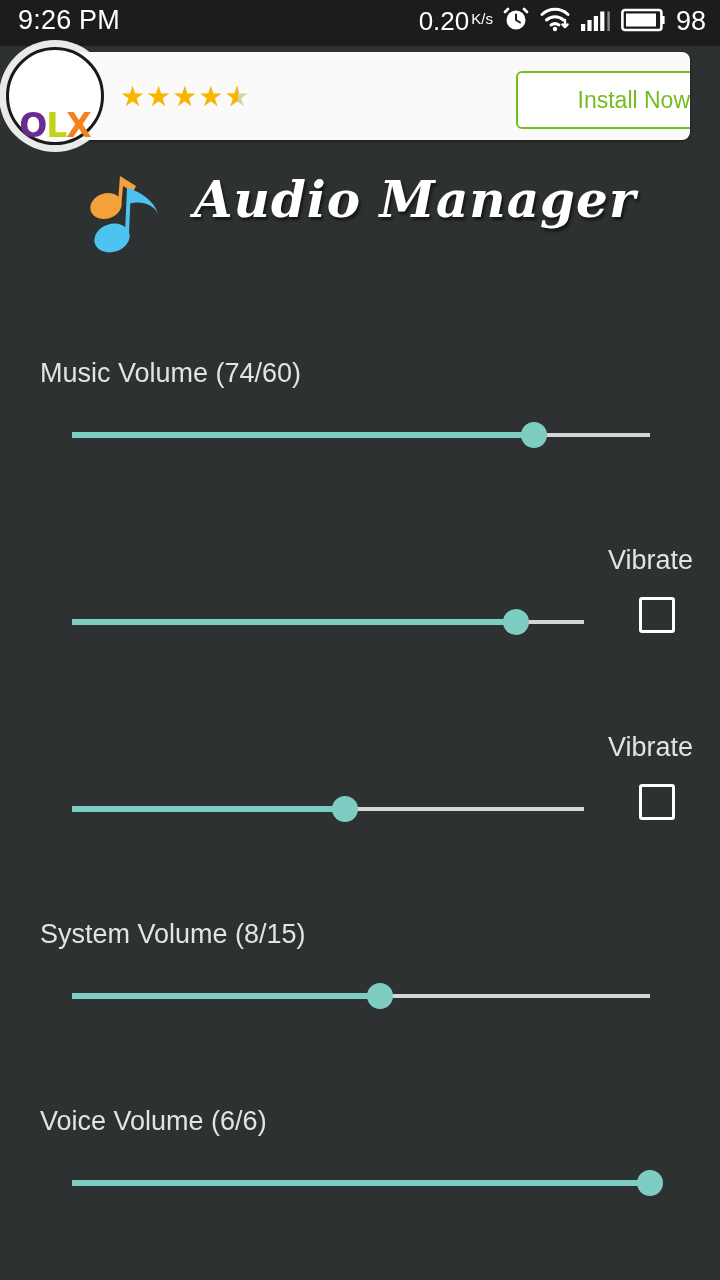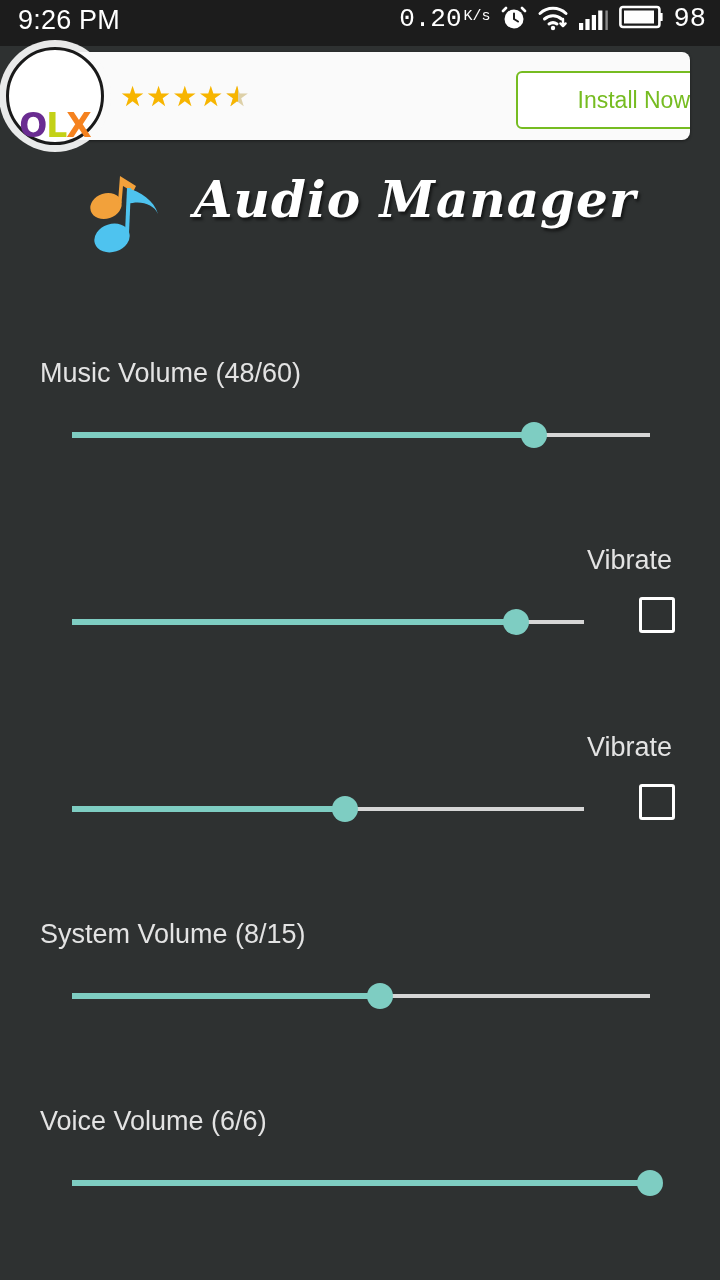"0.20" .status-right { align-items: flex-start -> flex-end; font-family: Liberation Mono, monospace -> none }
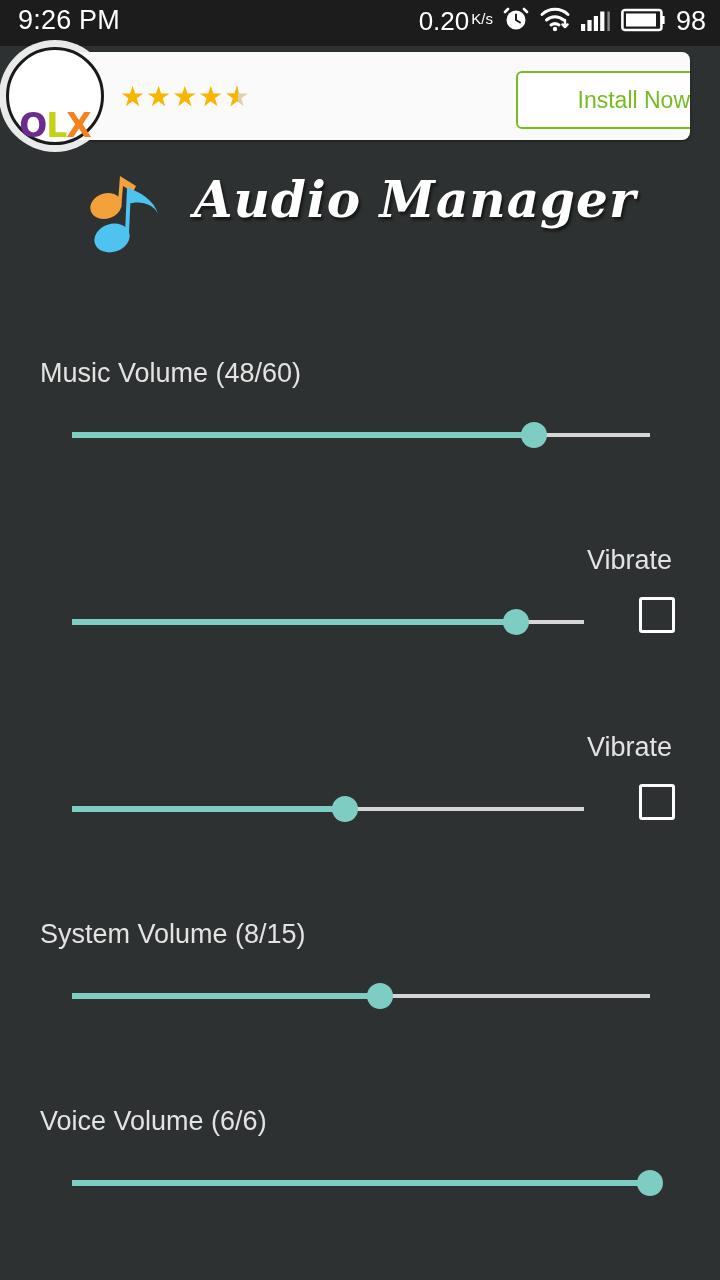"Music Volume (48/60)" div.vol-label { text: 48/60 -> 74/60 }
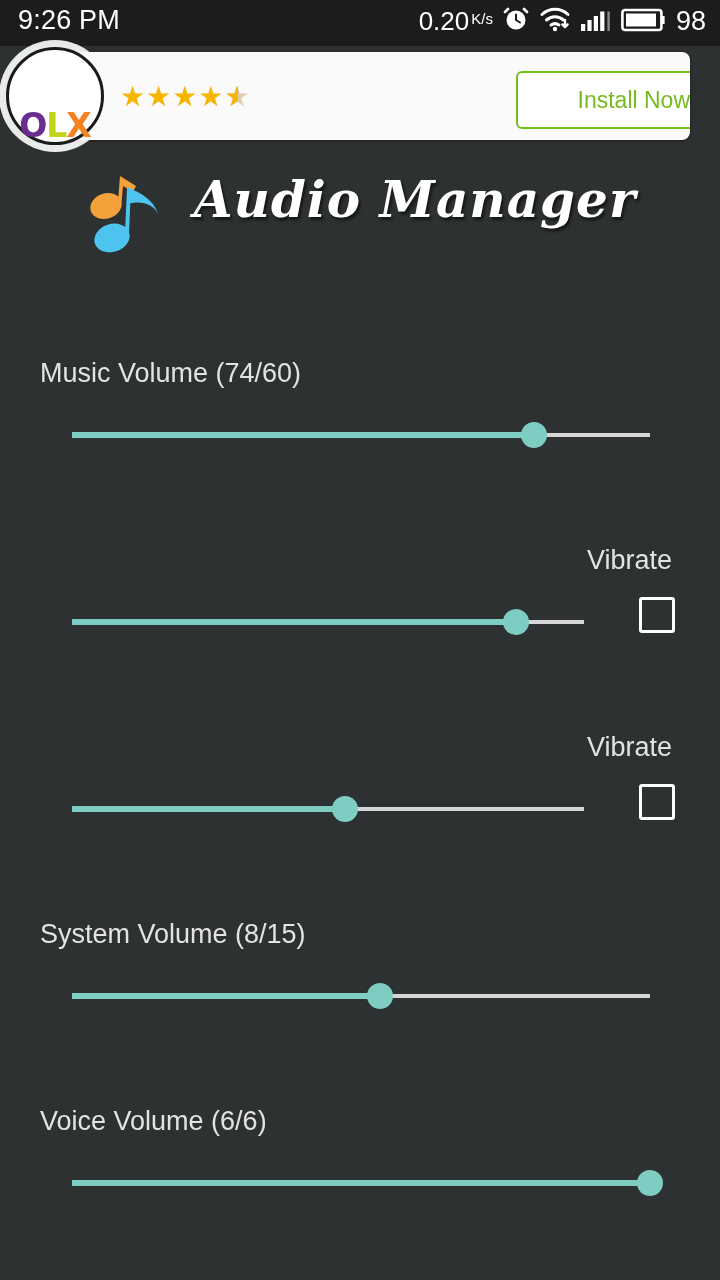"Vibrate" .vibrate-label { right: 48px -> 27px }
